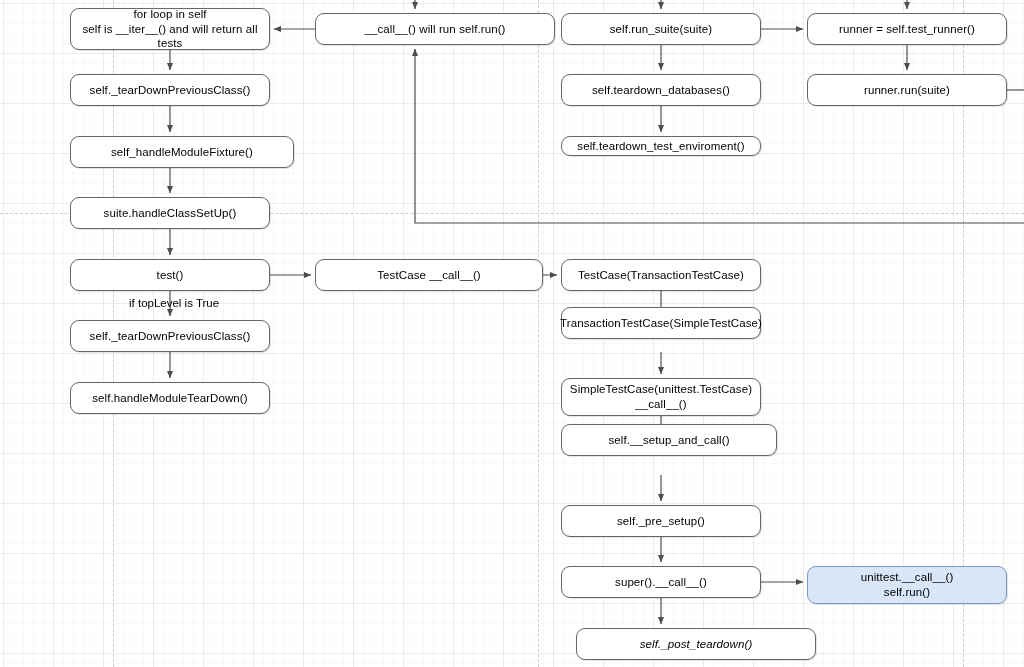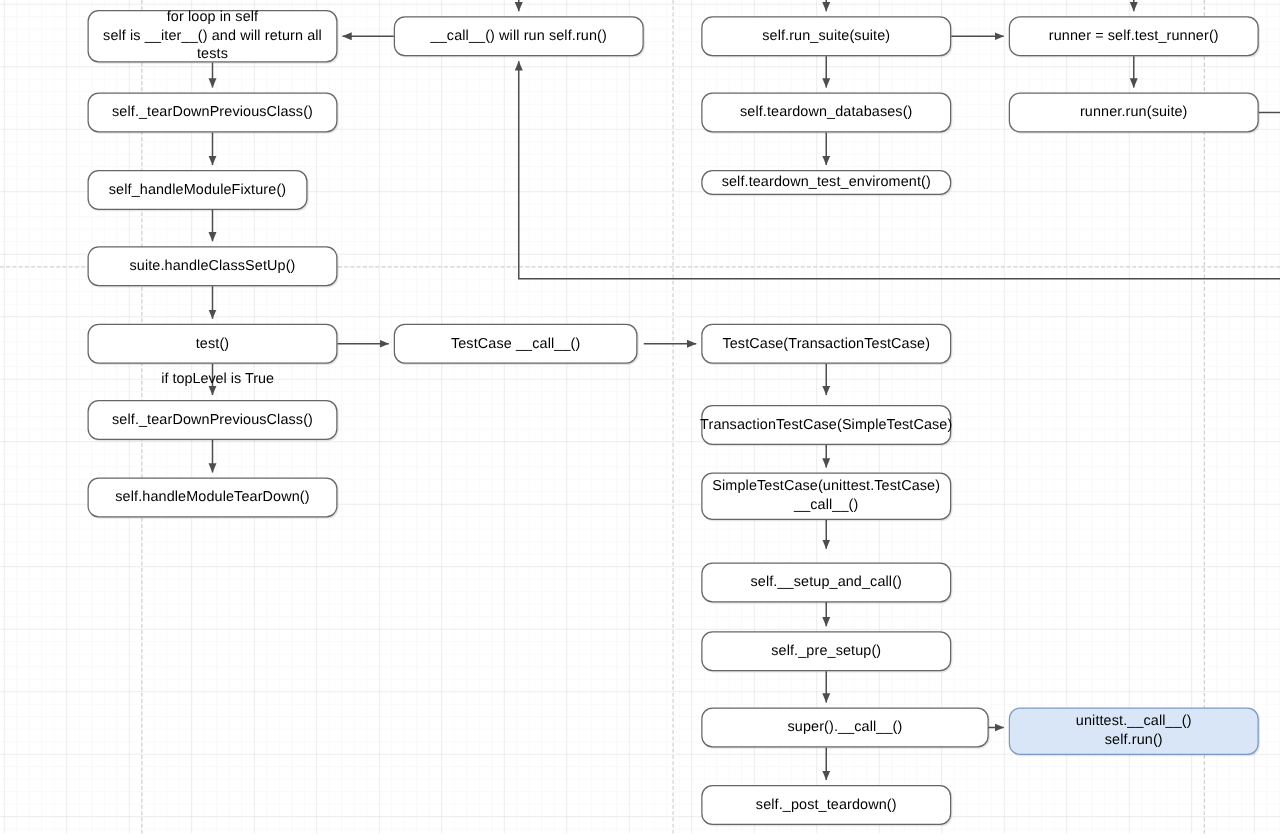"__call__() will run self.run()" div.node { width: 200px -> 240px }
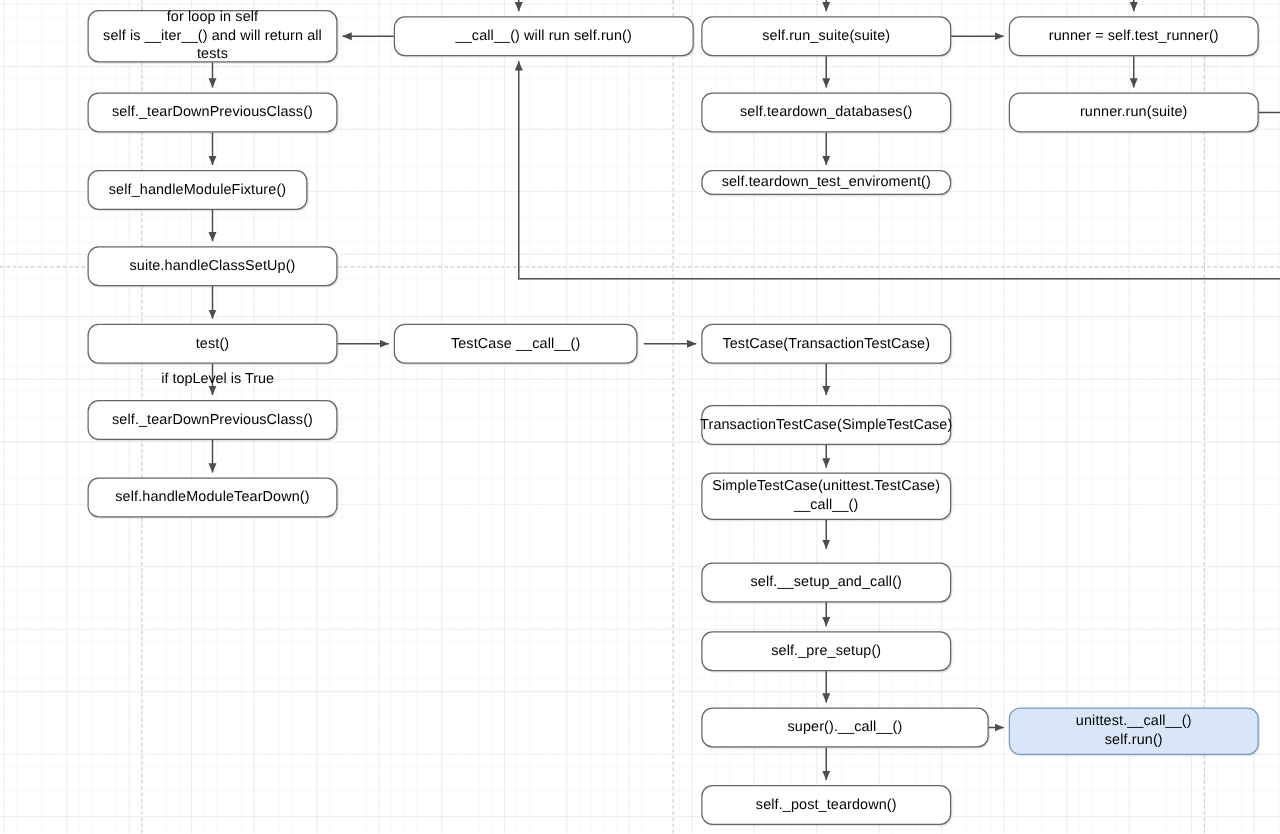"self_handleModuleFixture()" div.node { width: 176px -> 224px }
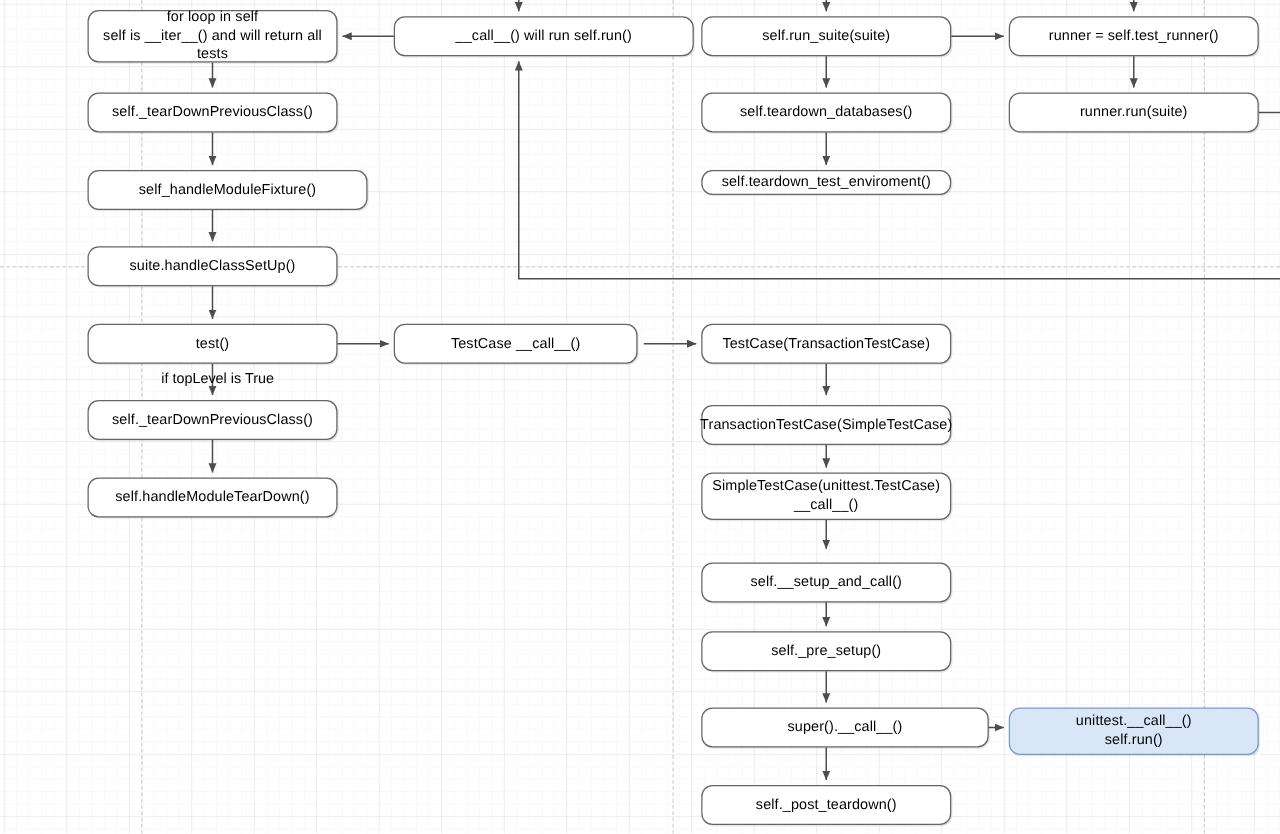"TestCase __call__()" div.node { width: 195px -> 228px }
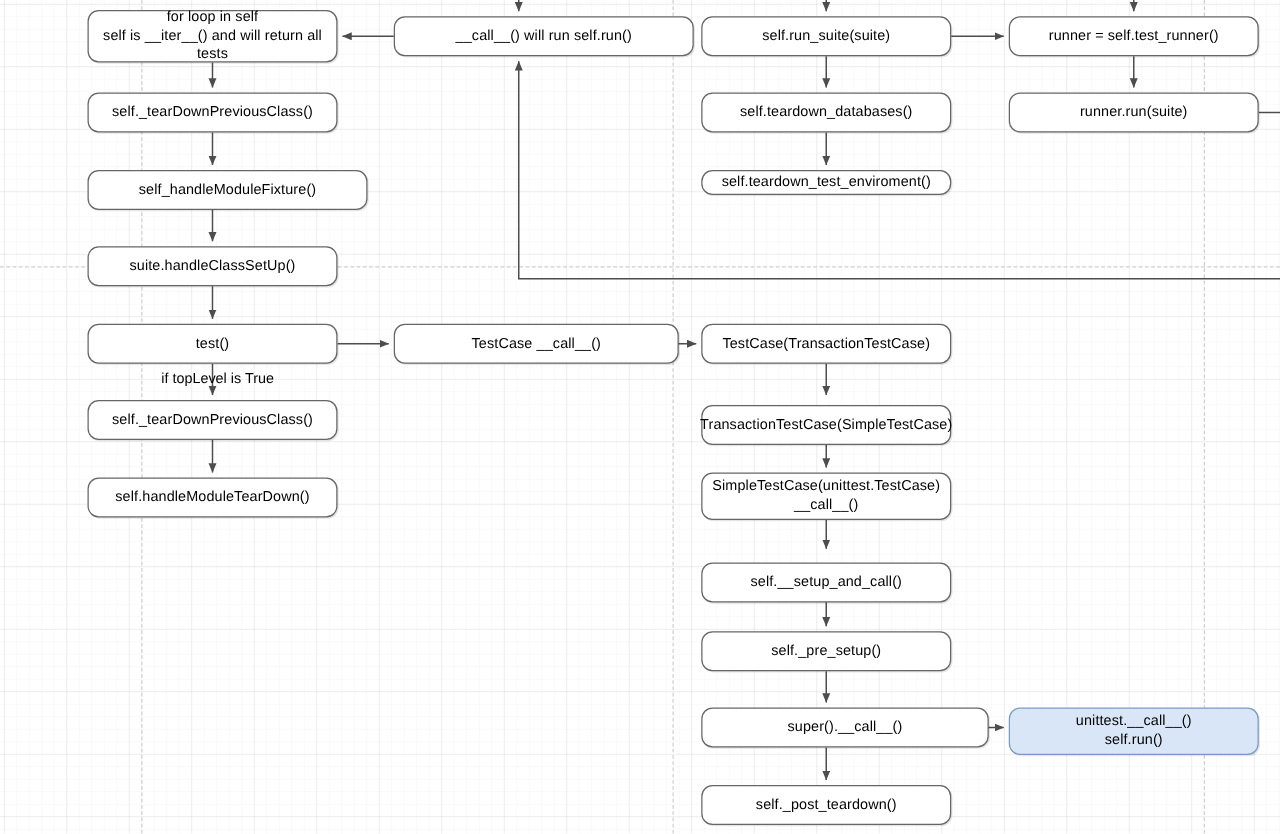"TransactionTestCase(SimpleTestCase)" div.node { top: 324px -> 307px }
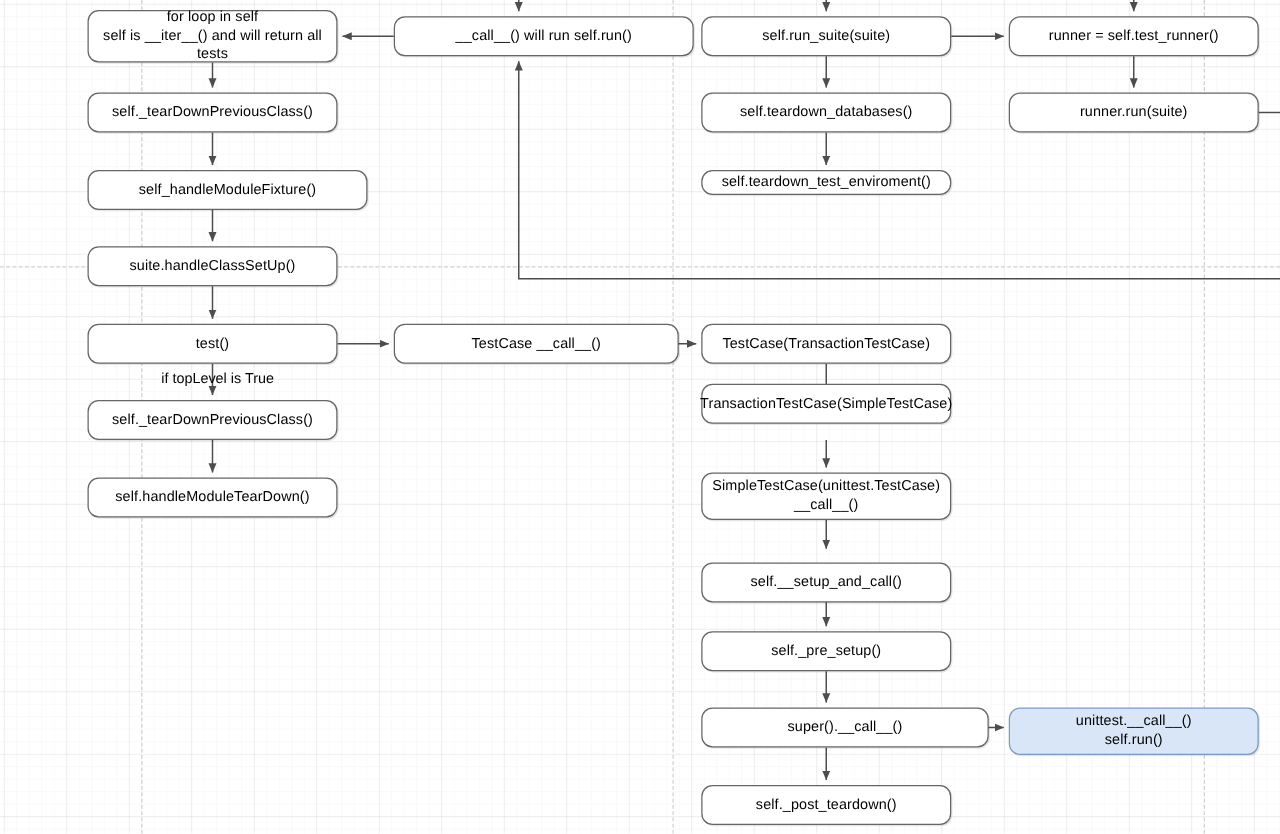"self.__setup_and_call()" div.node { top: 450px -> 424px; width: 200px -> 216px }
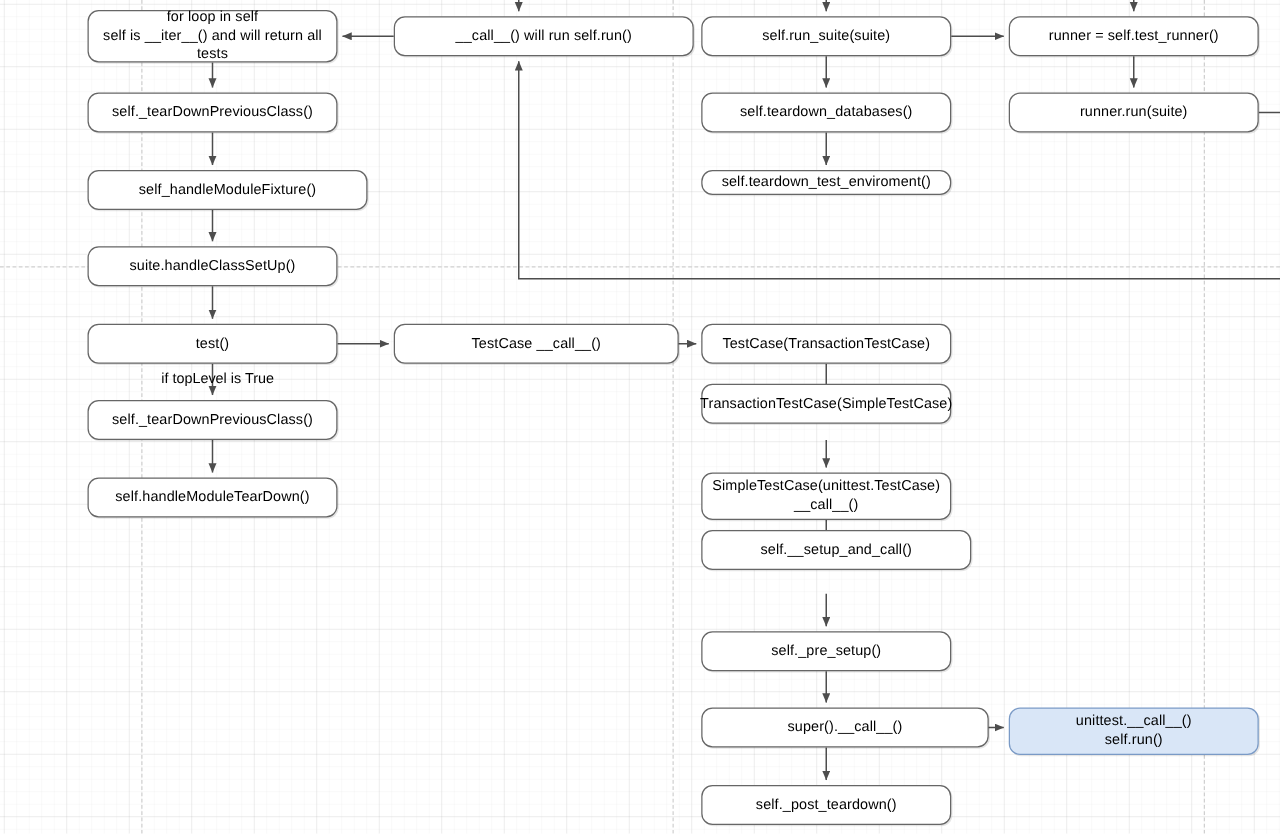"super().__call__()" div.node { width: 230px -> 200px }
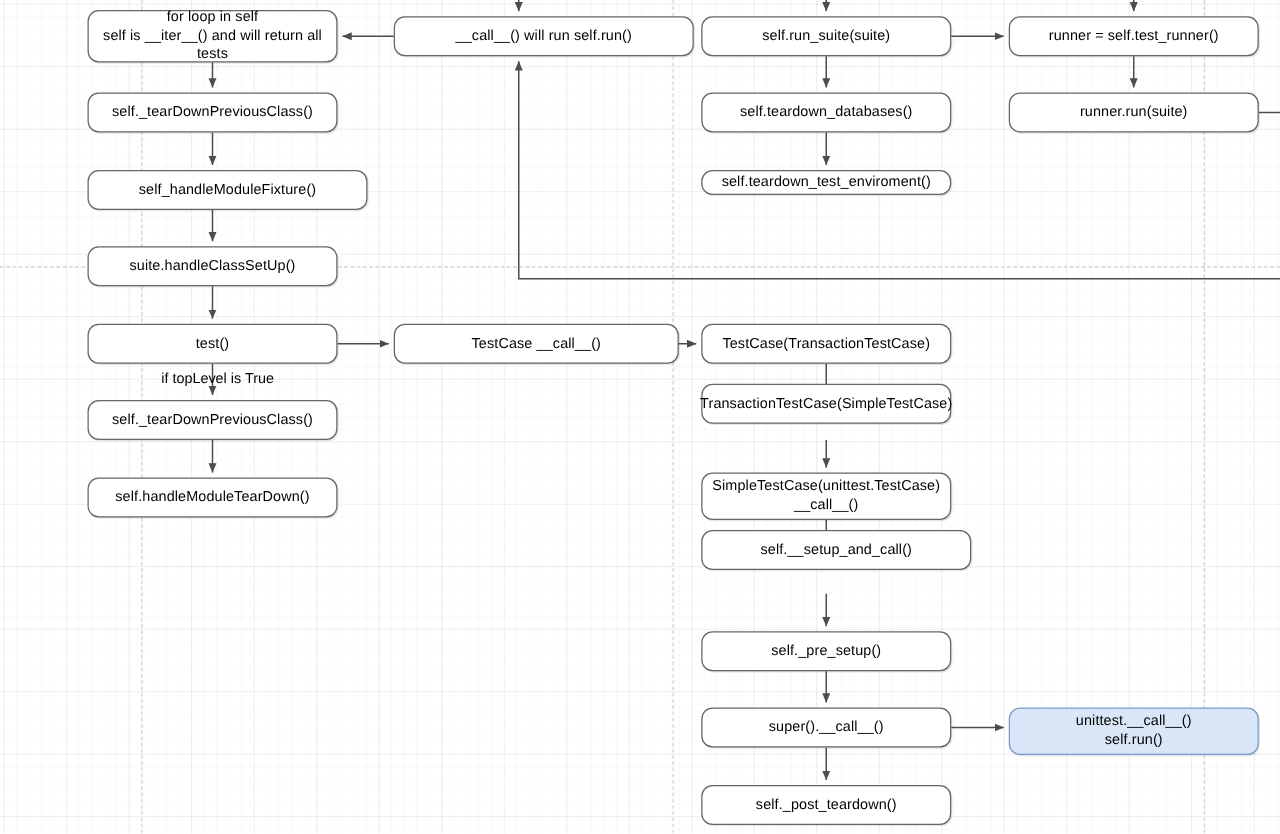"self._post_teardown()" div.node { font-style: none -> italic; left: 561px -> 576px; width: 200px -> 240px }
